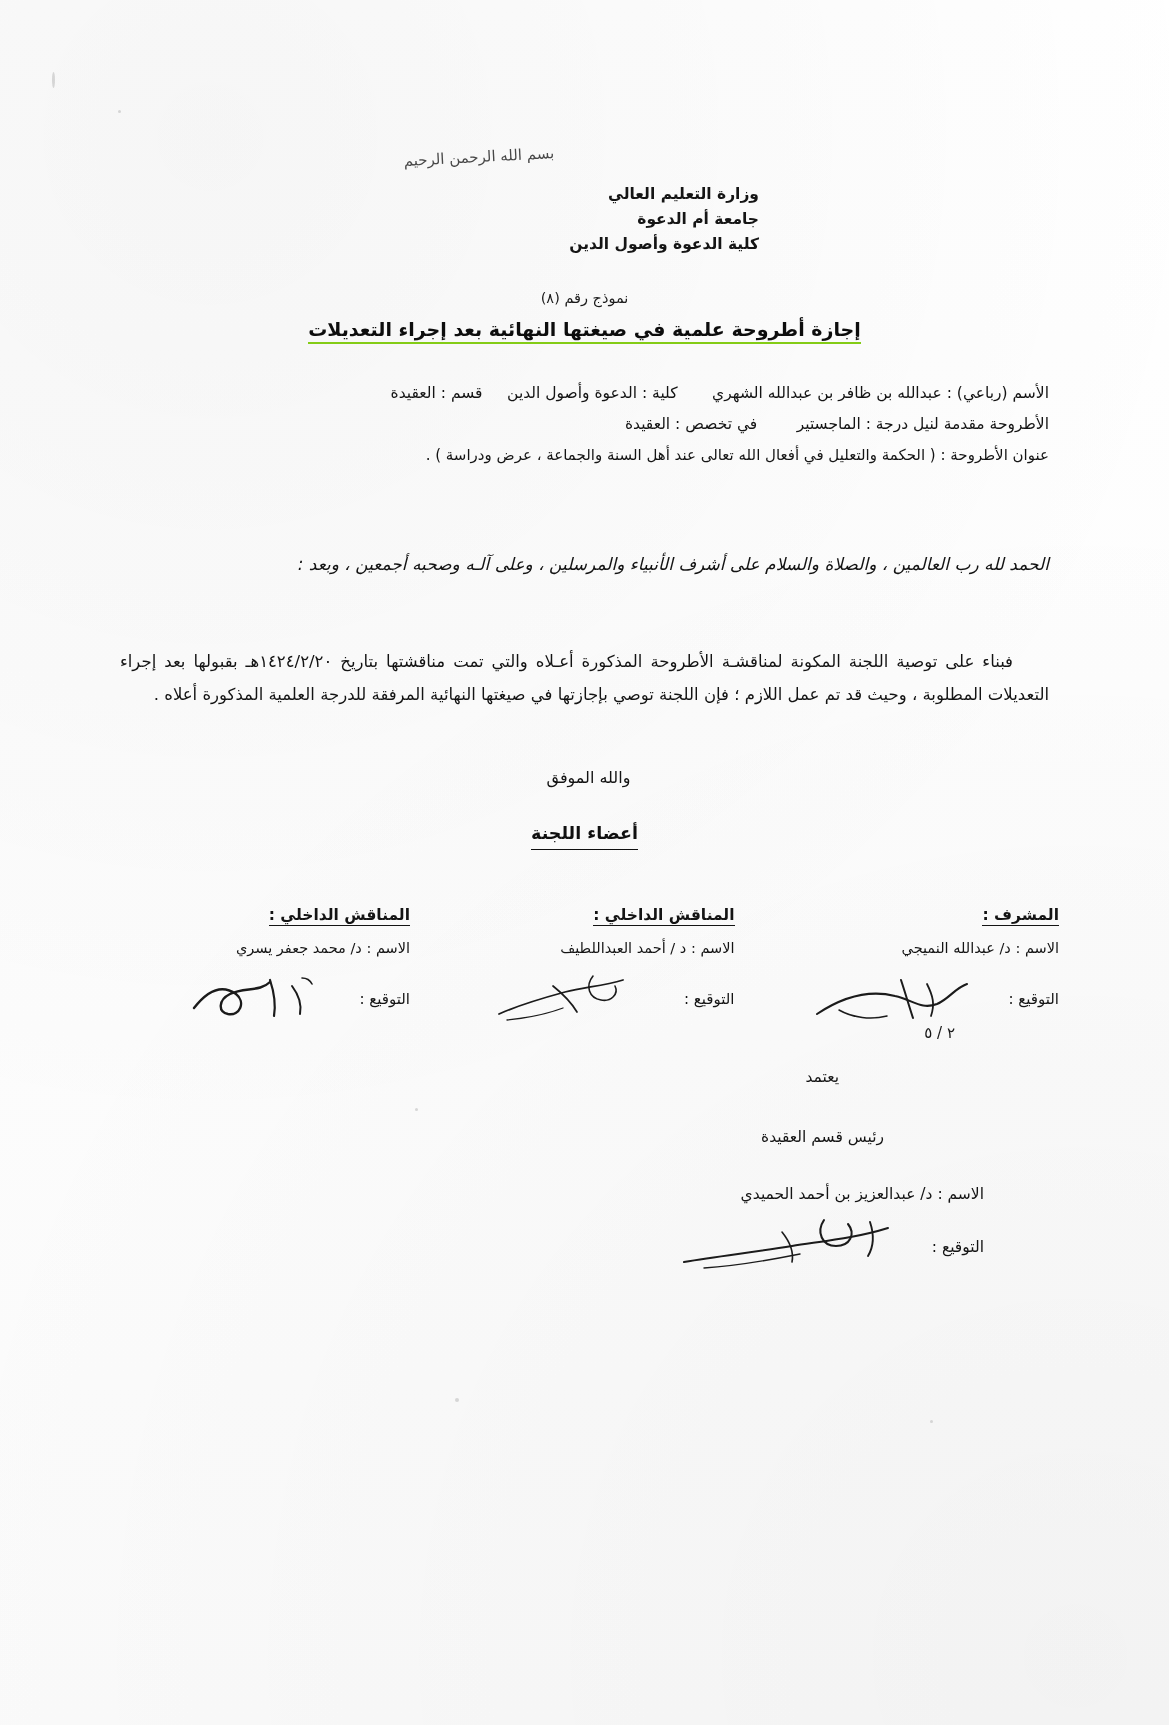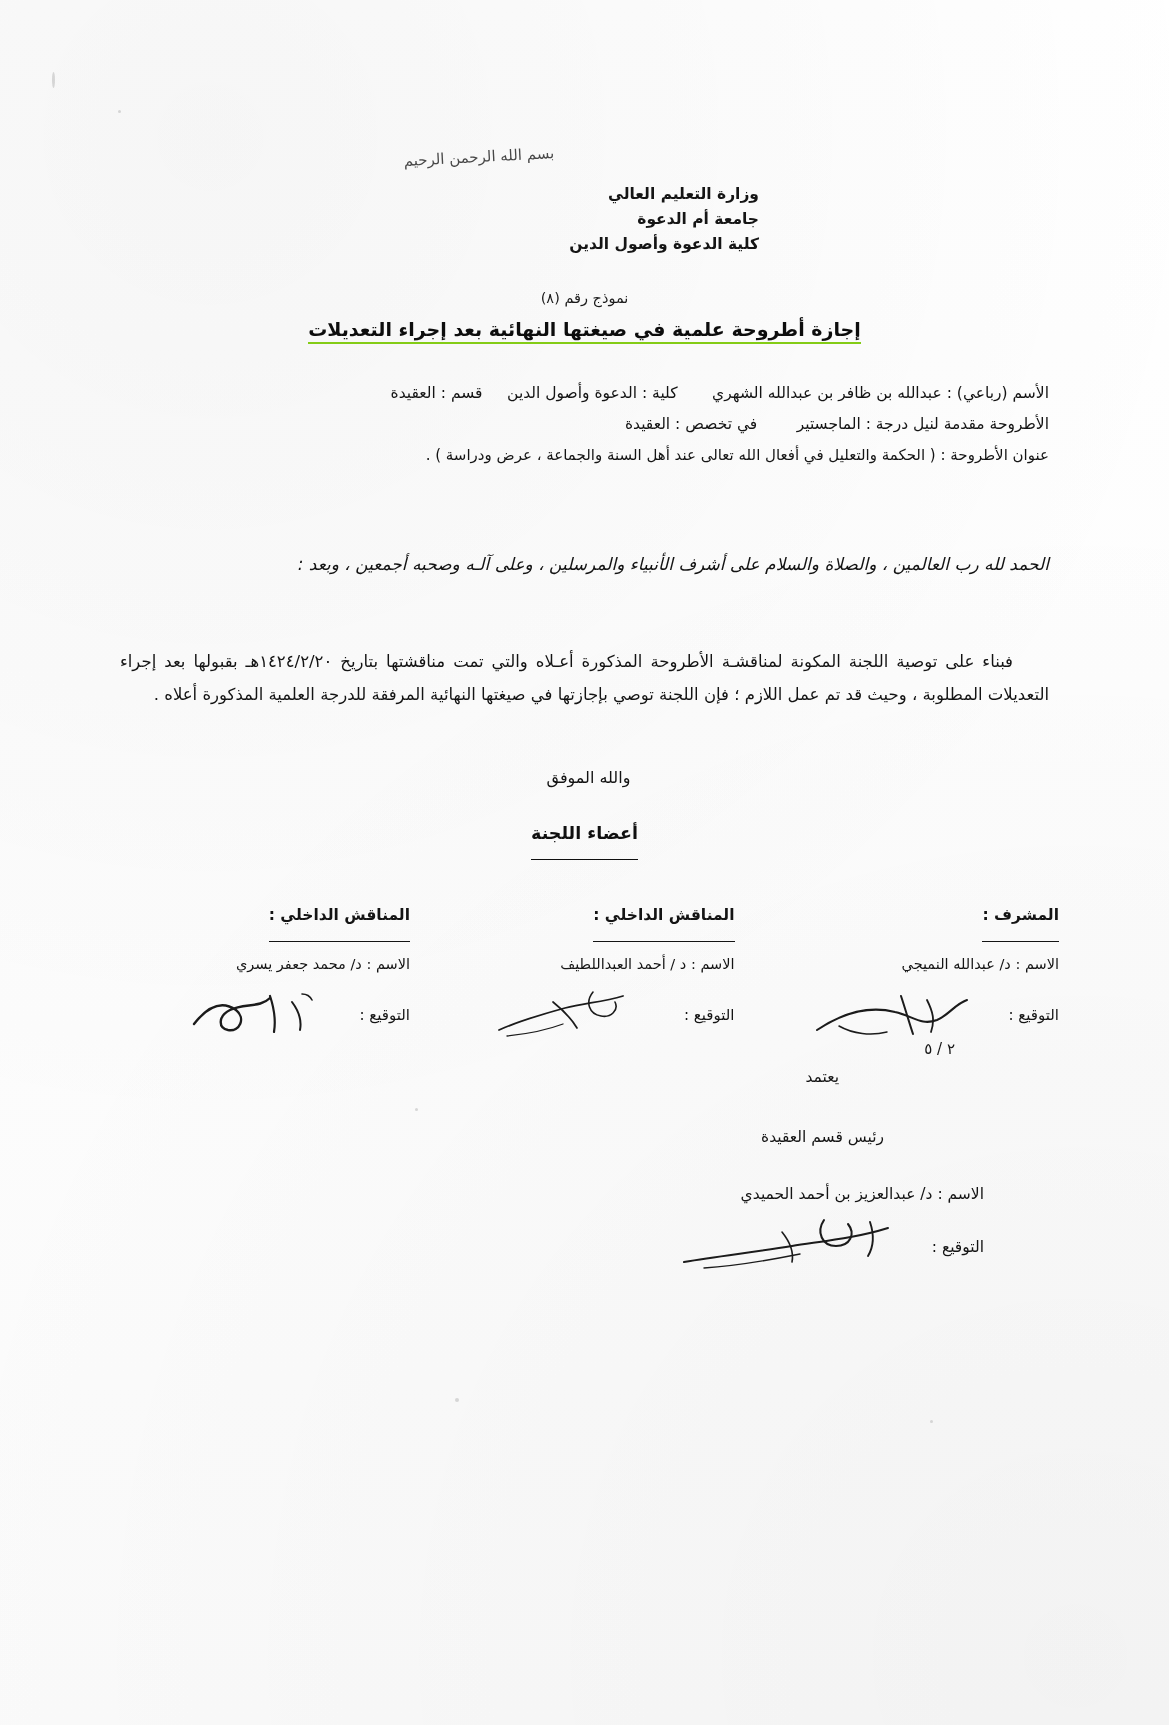"أعضاء اللجنة" .members-heading span { padding-bottom: 16px -> 6px }
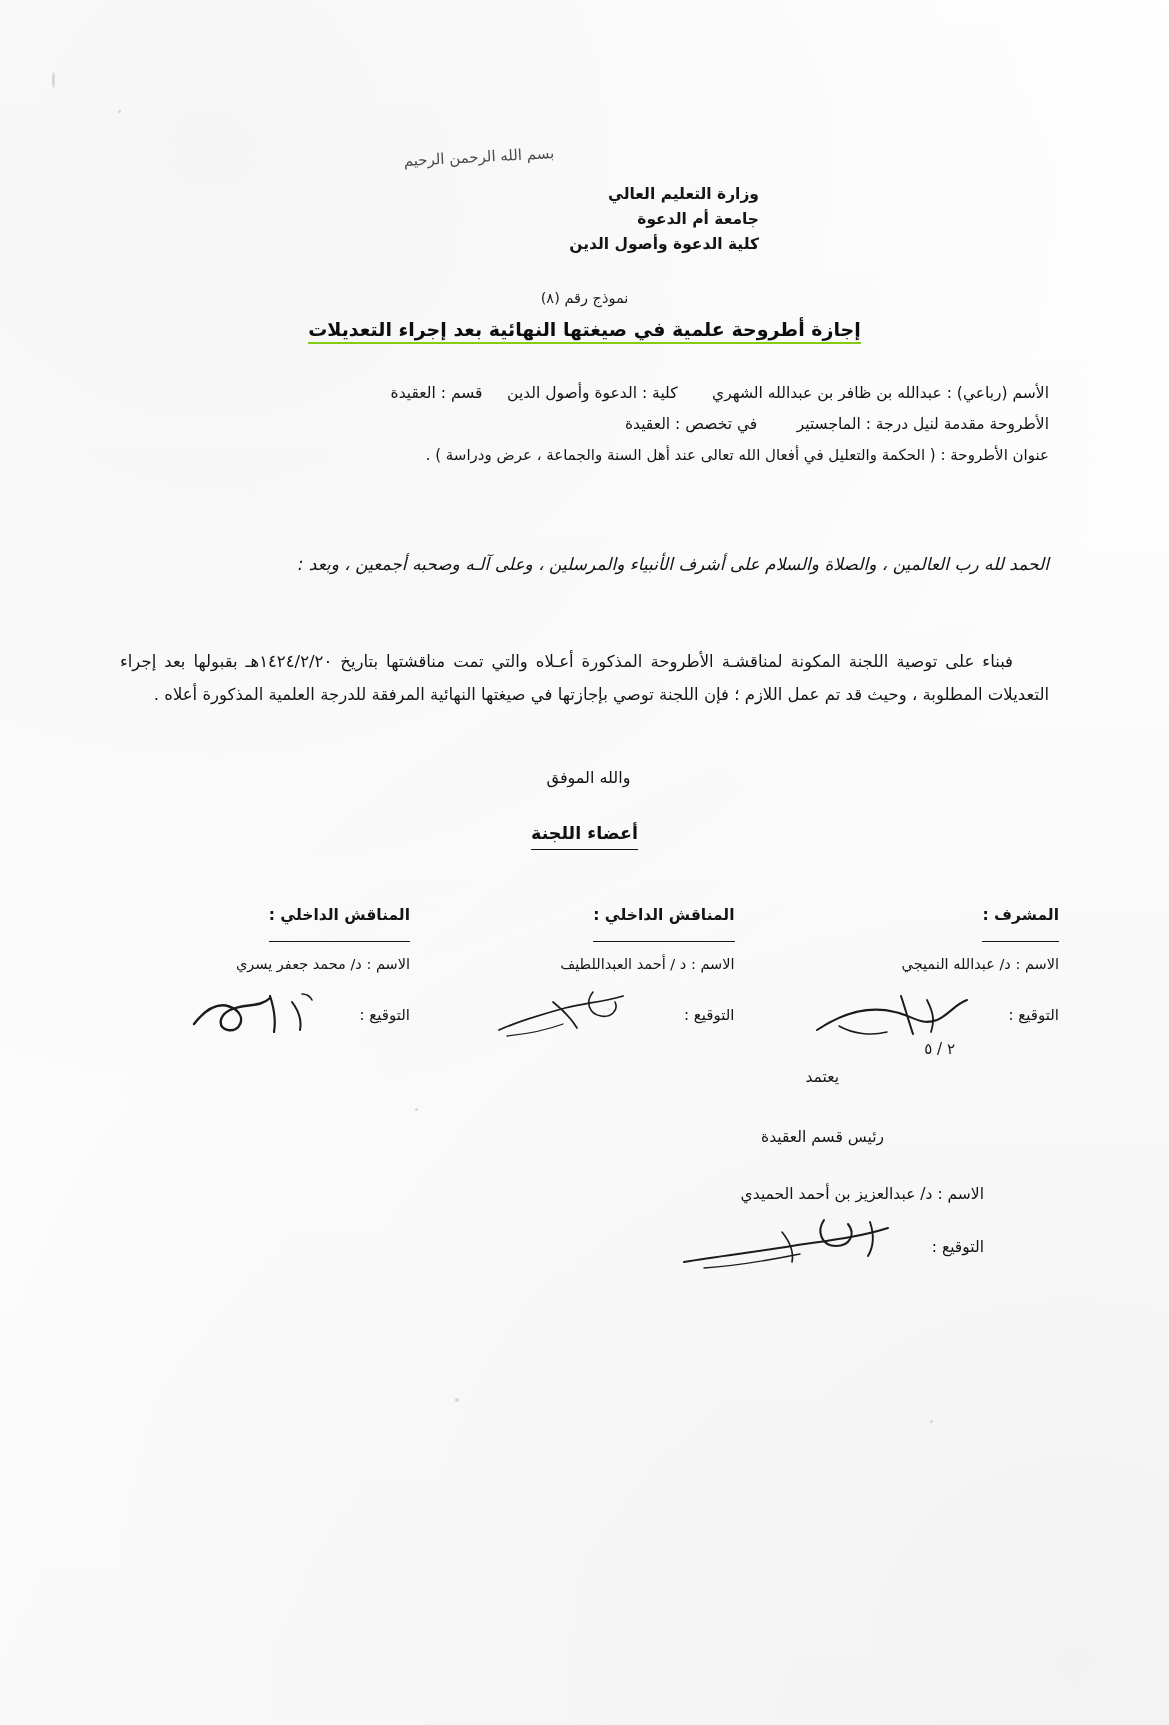"المناقش الداخلي :" .member .role { padding-bottom: 17px -> 1px }
